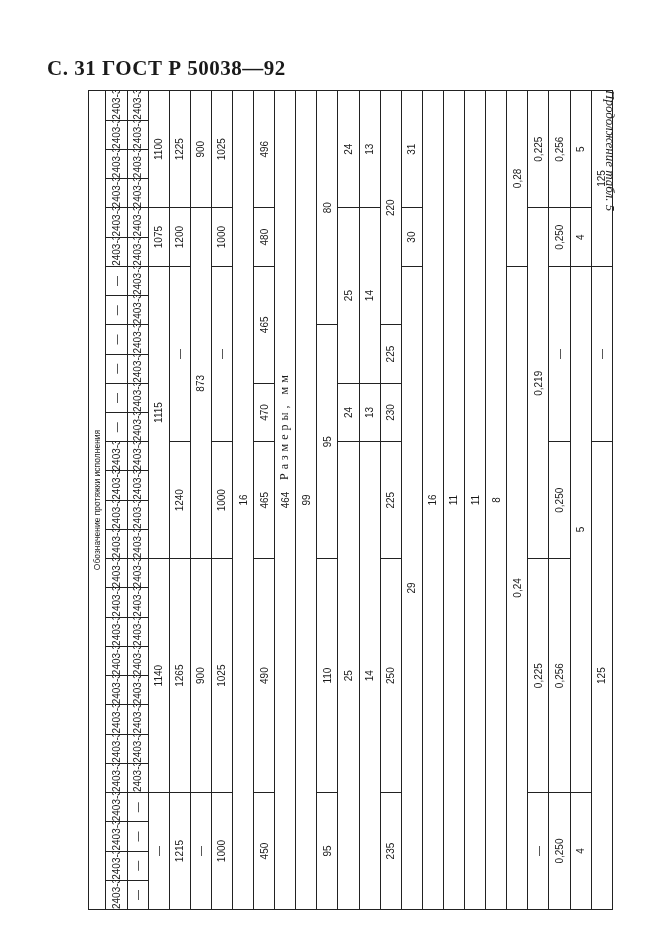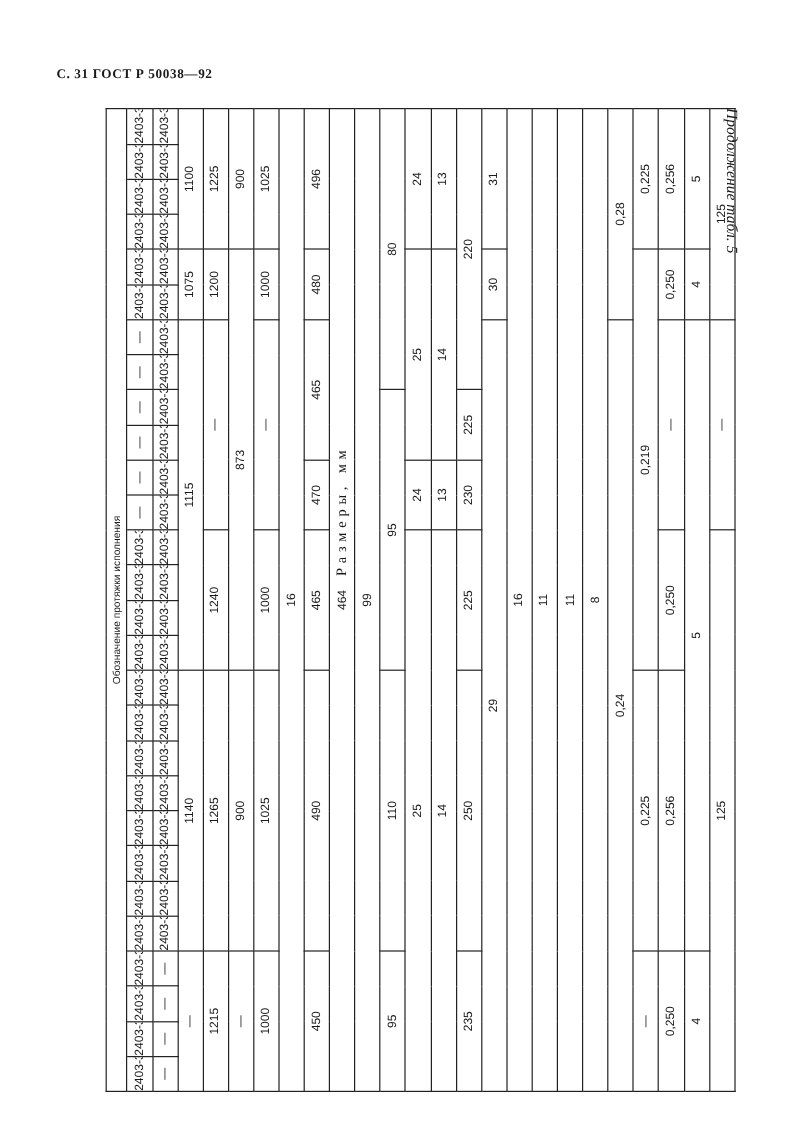"С. 31 ГОСТ Р 50038—92" .page-header { font-size: 11px -> 21px }
